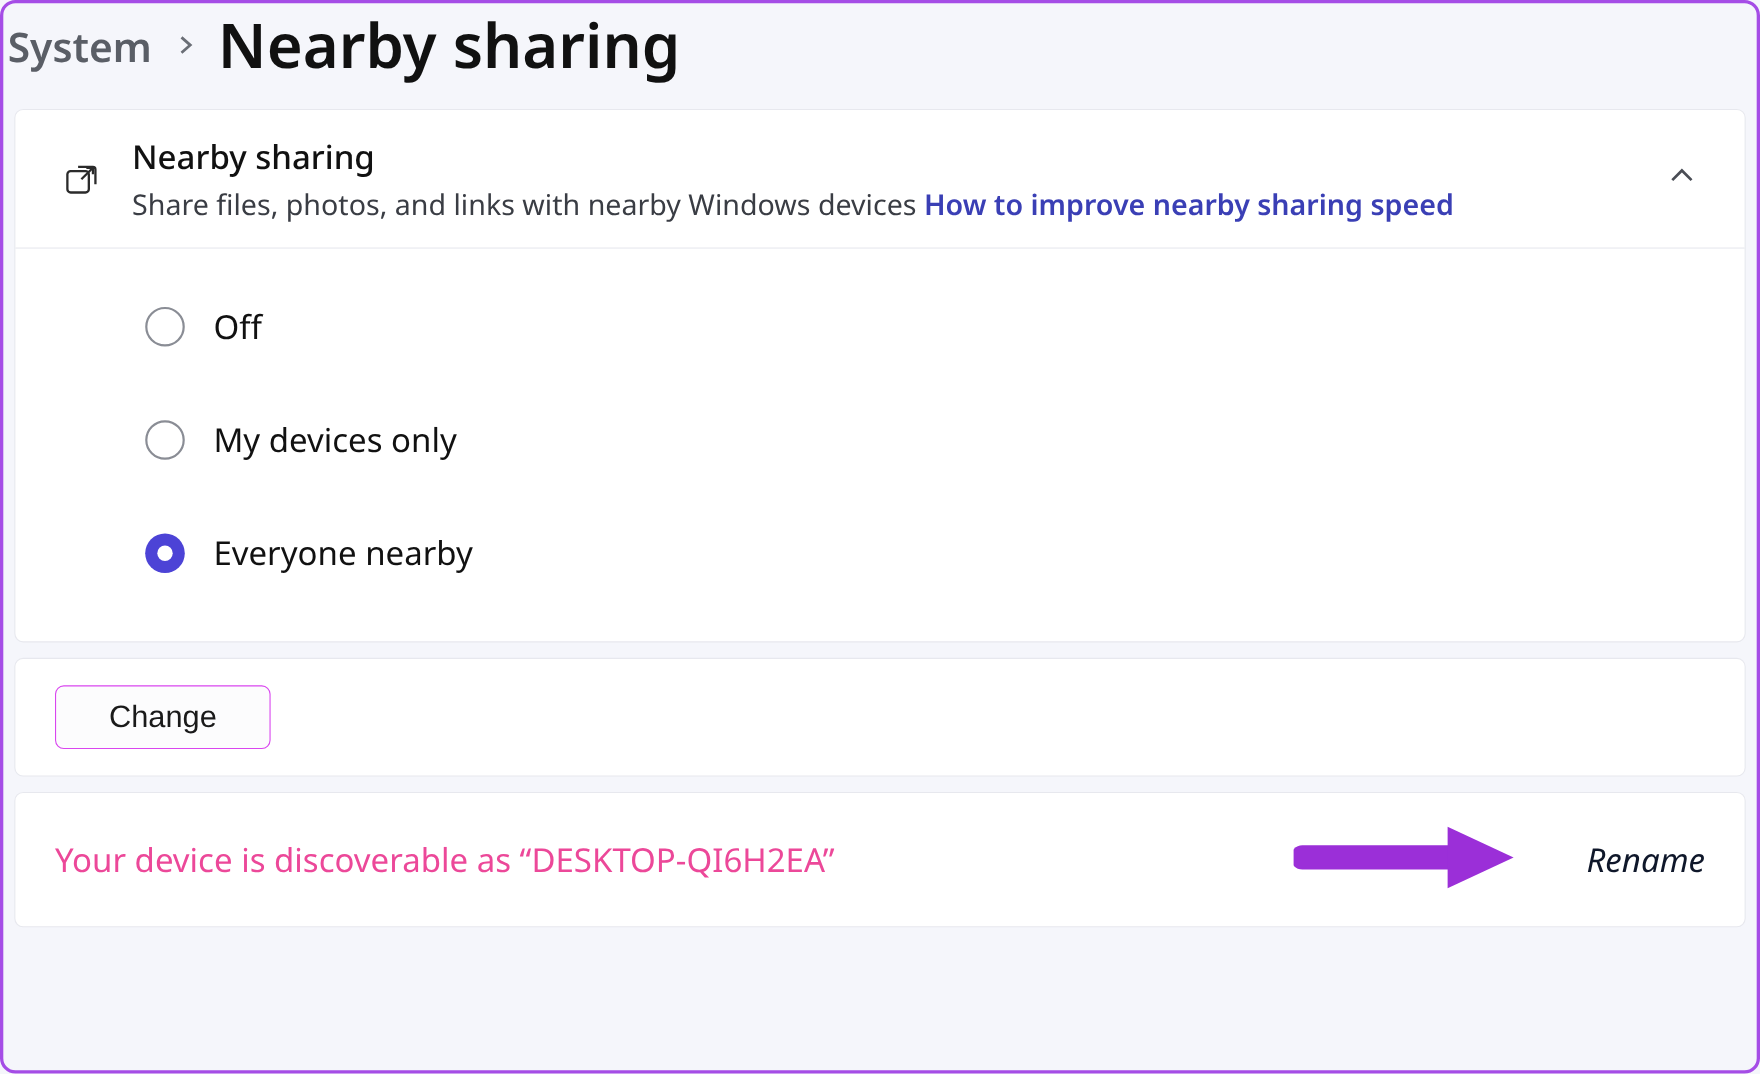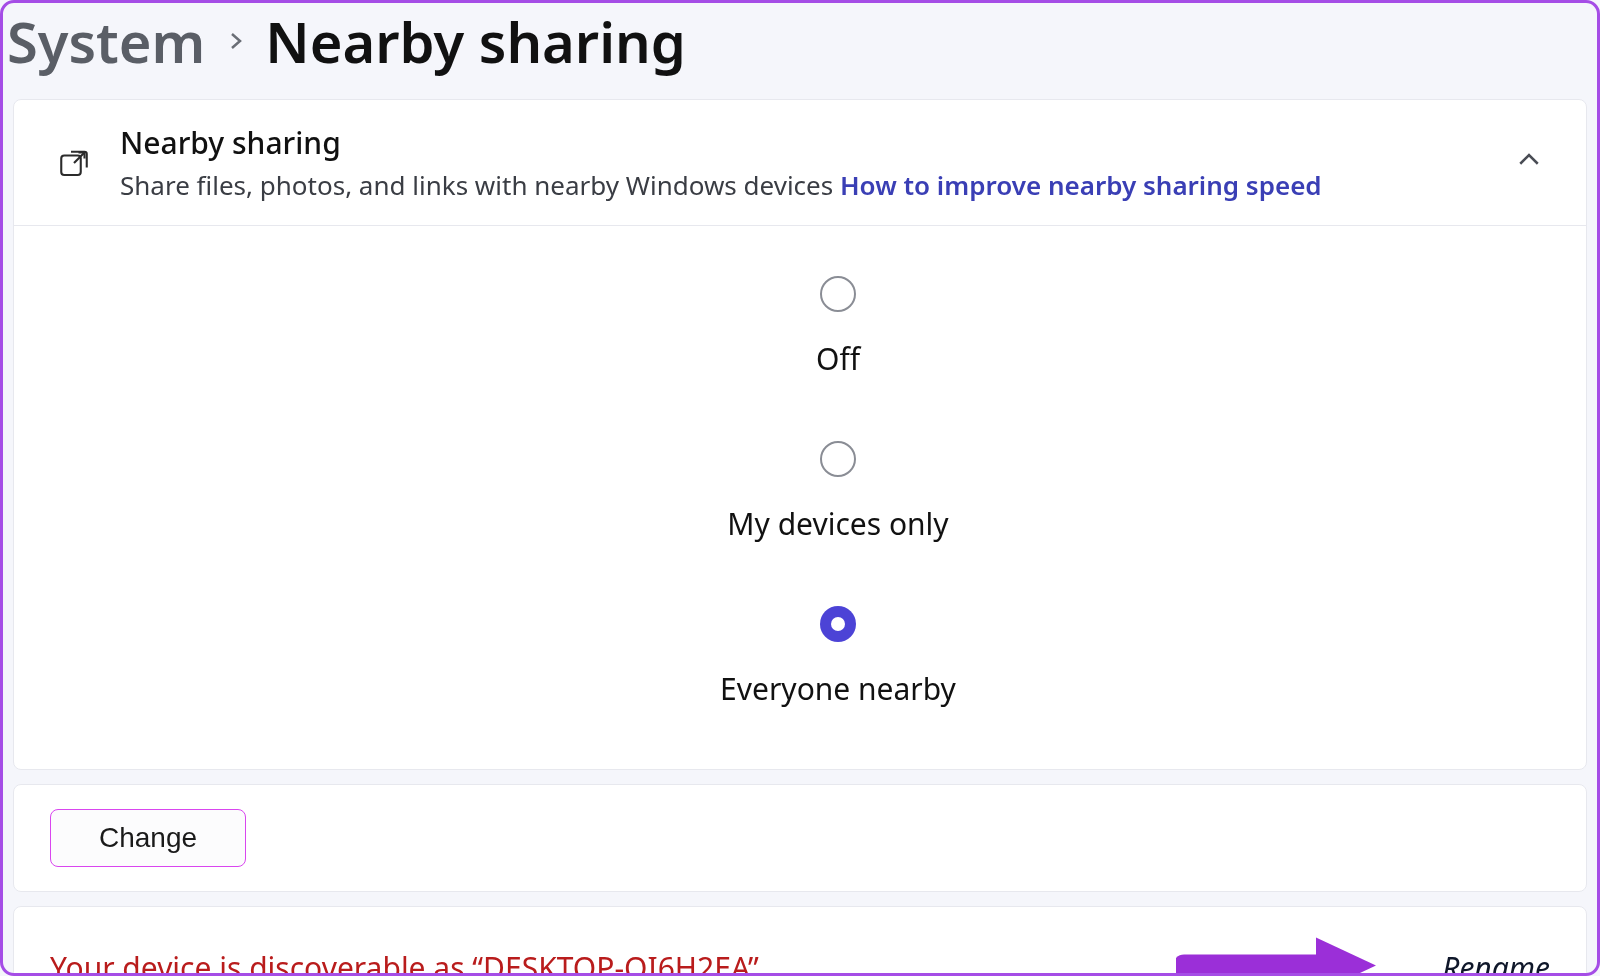"System" .breadcrumb .root { font-size: 56px -> 37px }
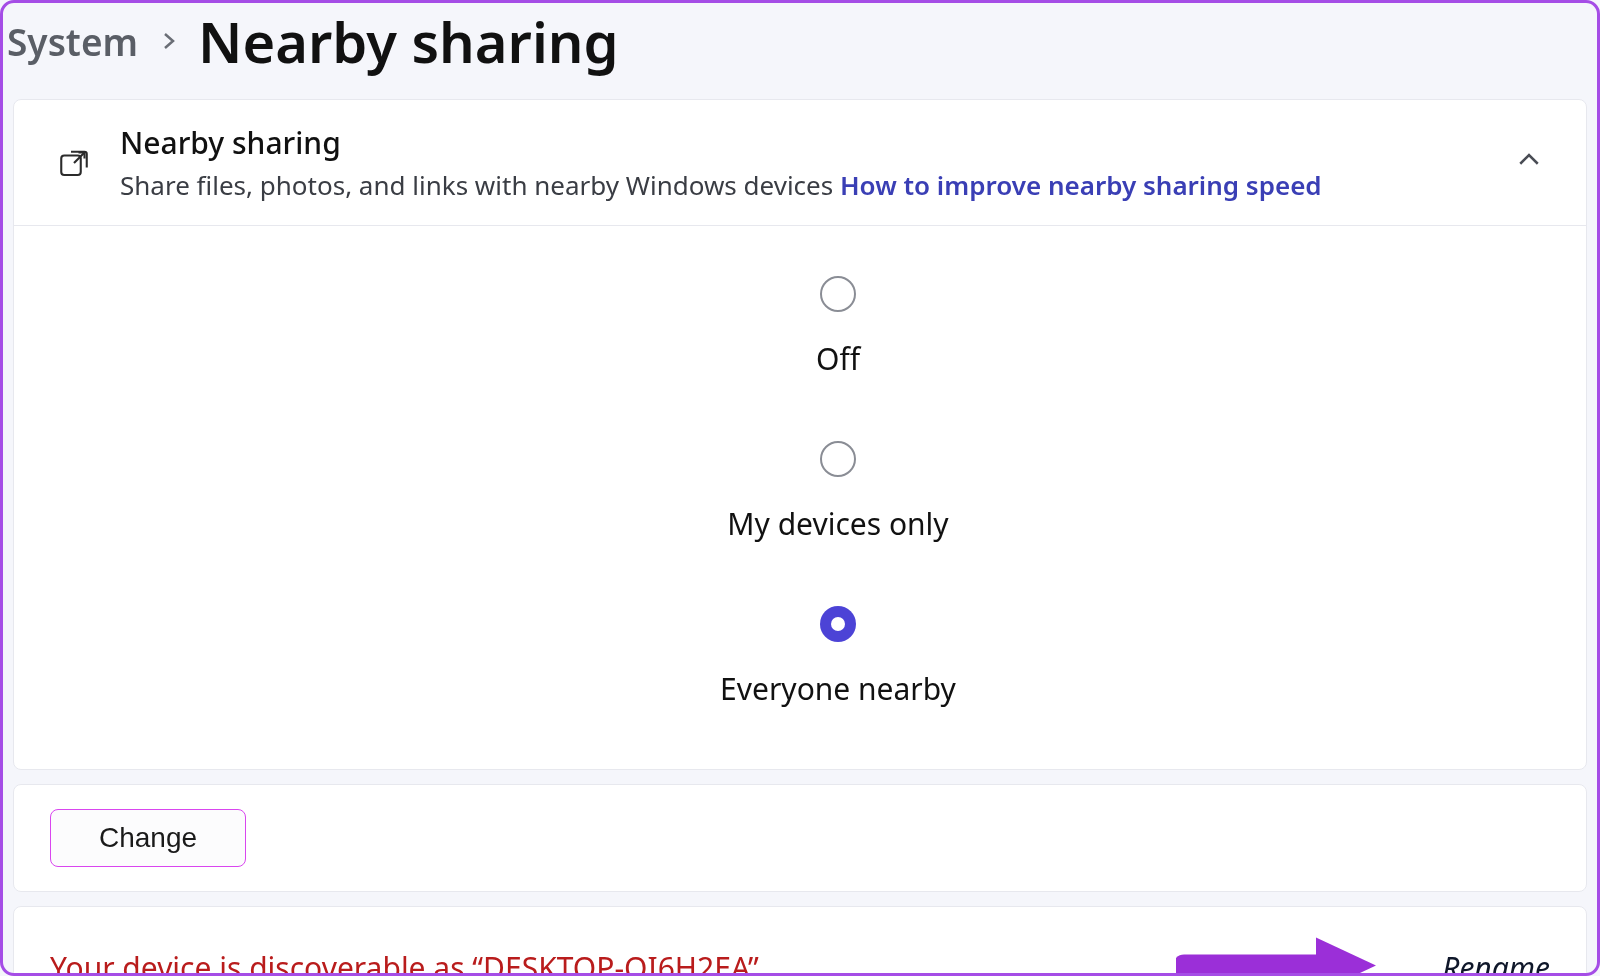"Off" .radio-row { flex-direction: column -> none }
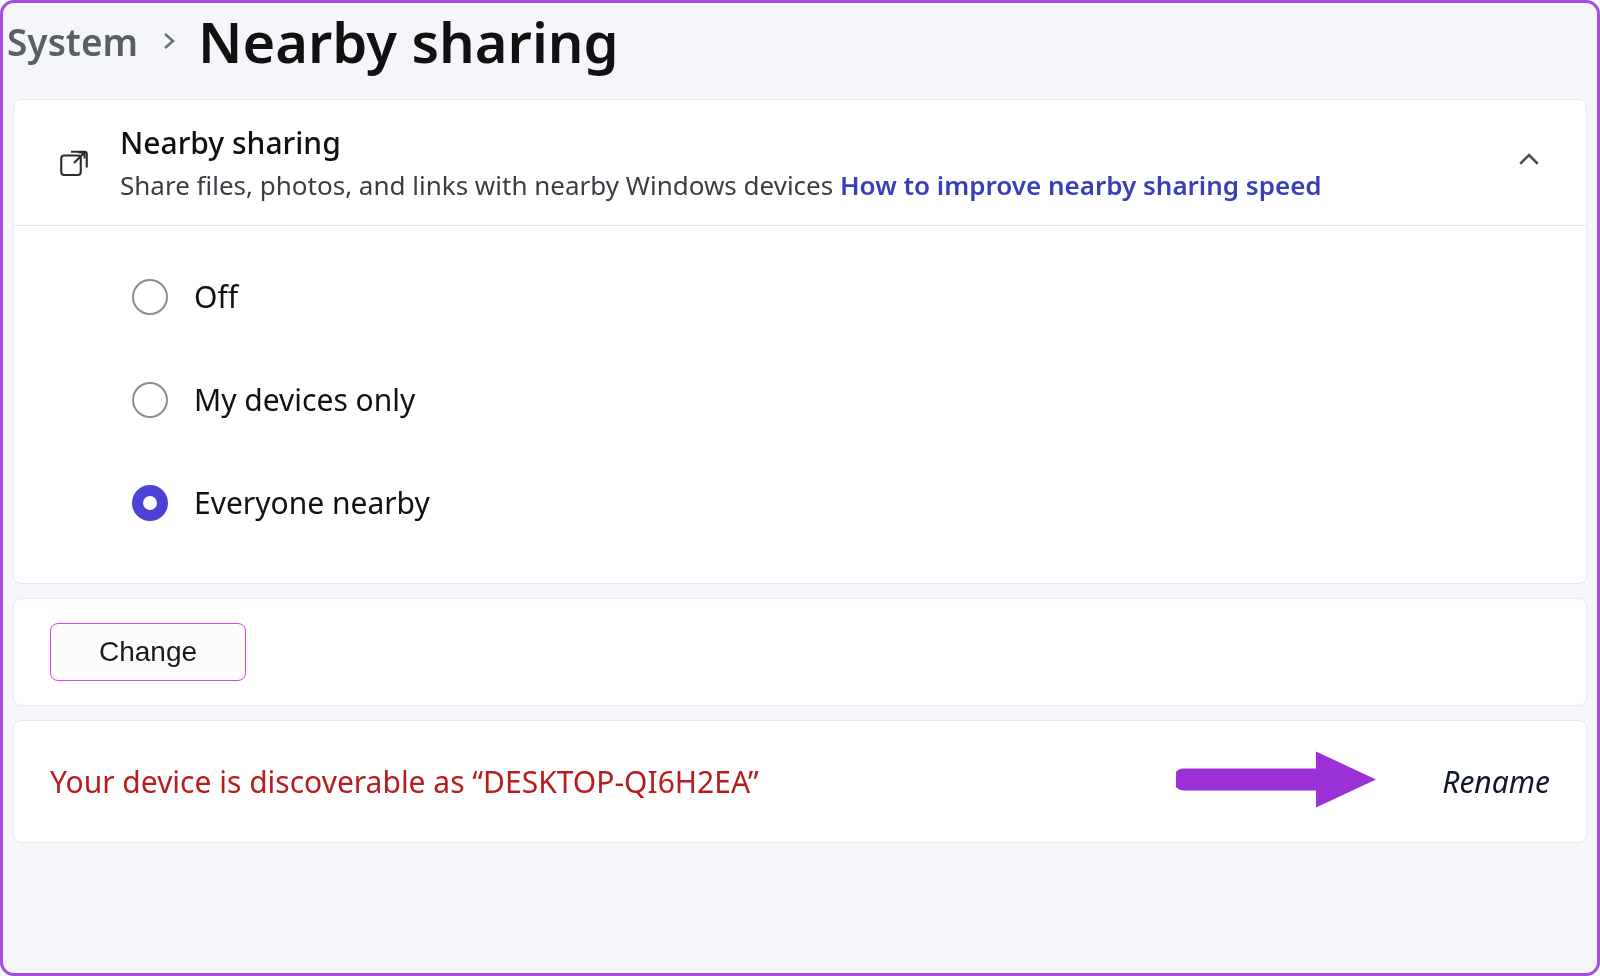"Your device is discoverable as" .row-disc .text { color: #b91c1c -> #ec4899 }
